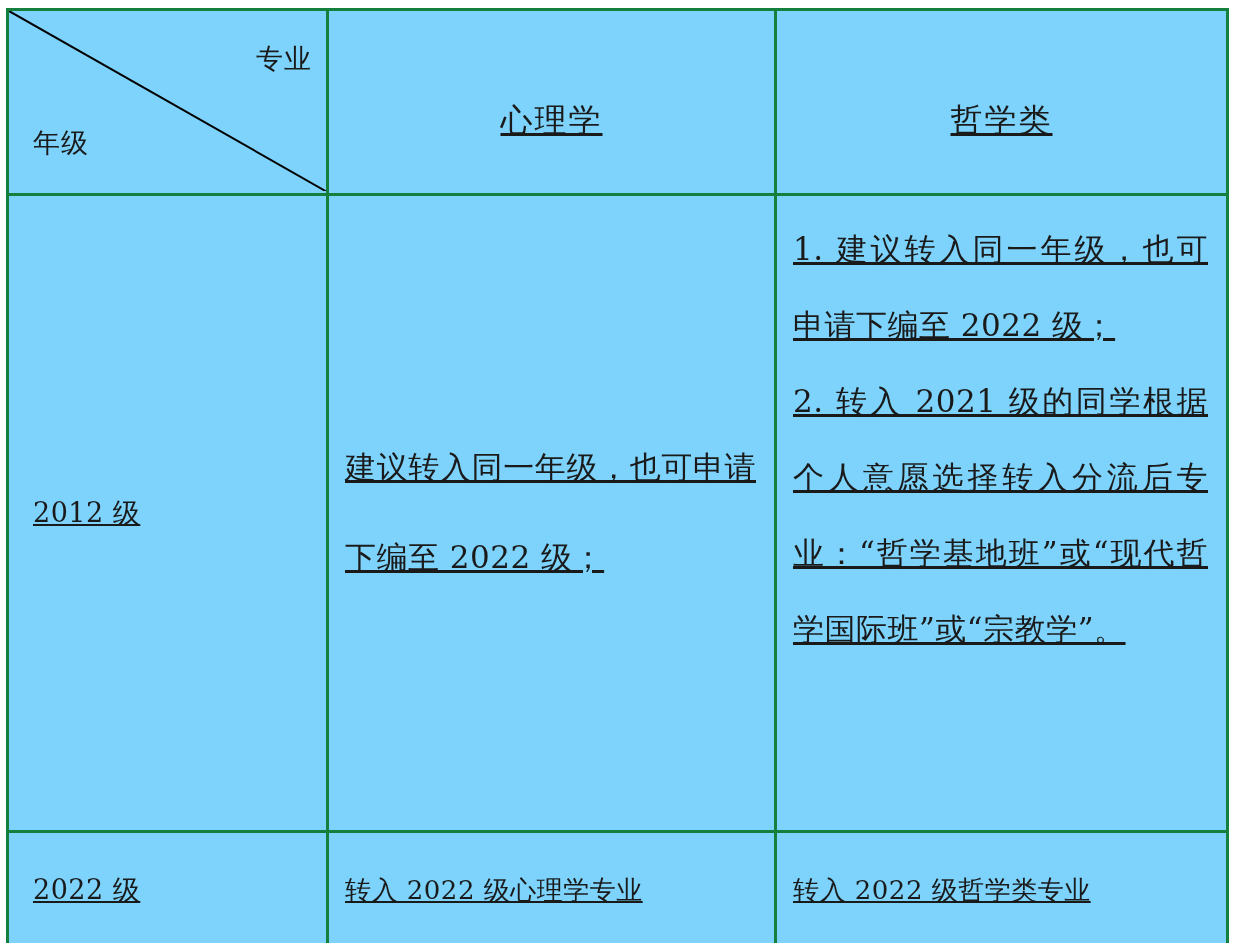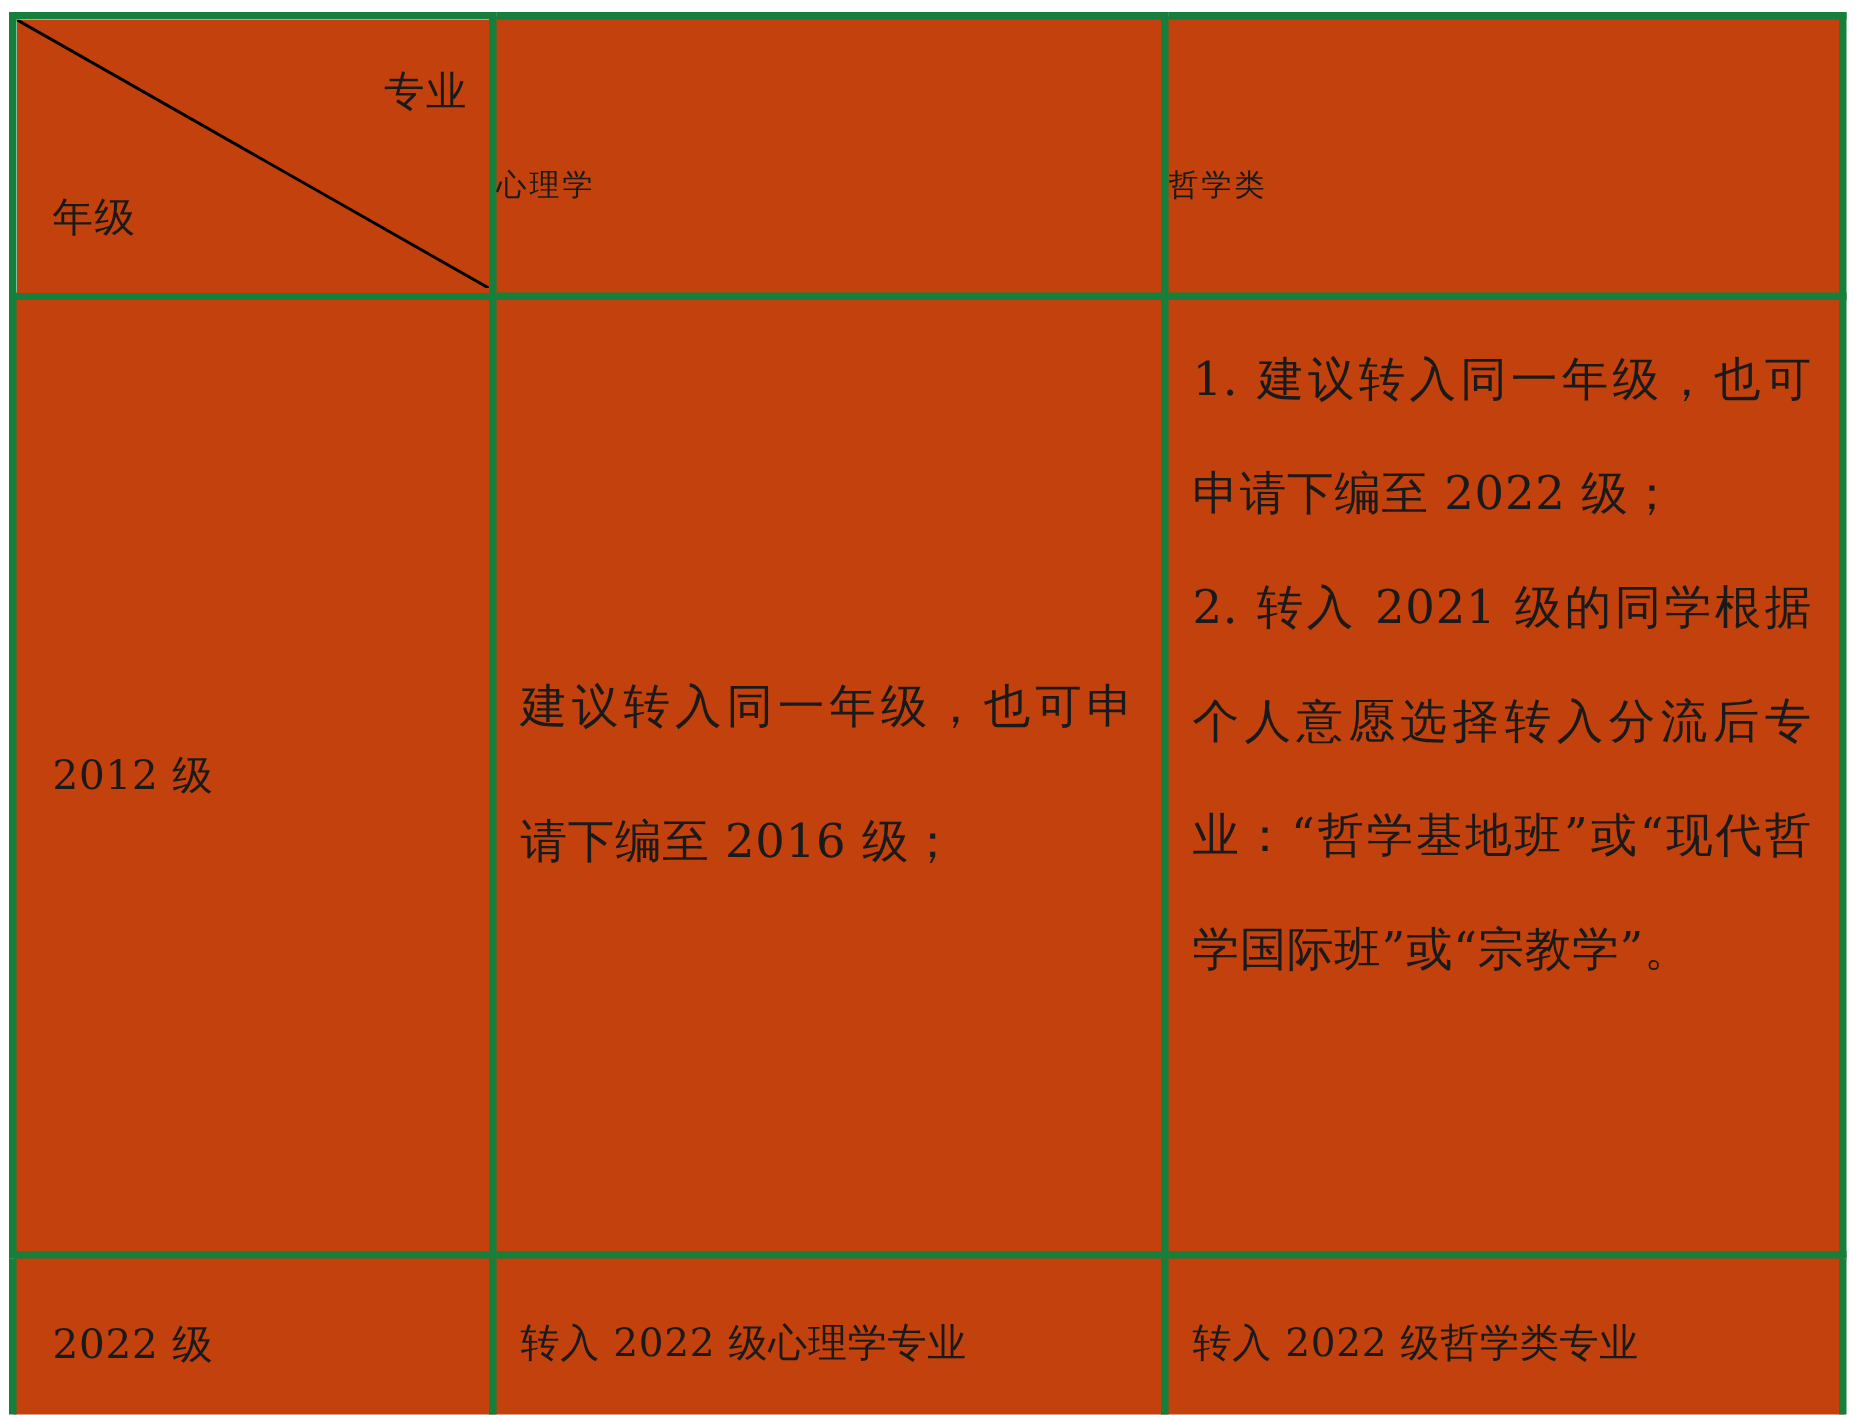"专业" table.grid td { background: #c2410c -> #7dd3fc; border: 5px solid #15803d -> 3px solid #15803d; text-decoration: none -> underline }
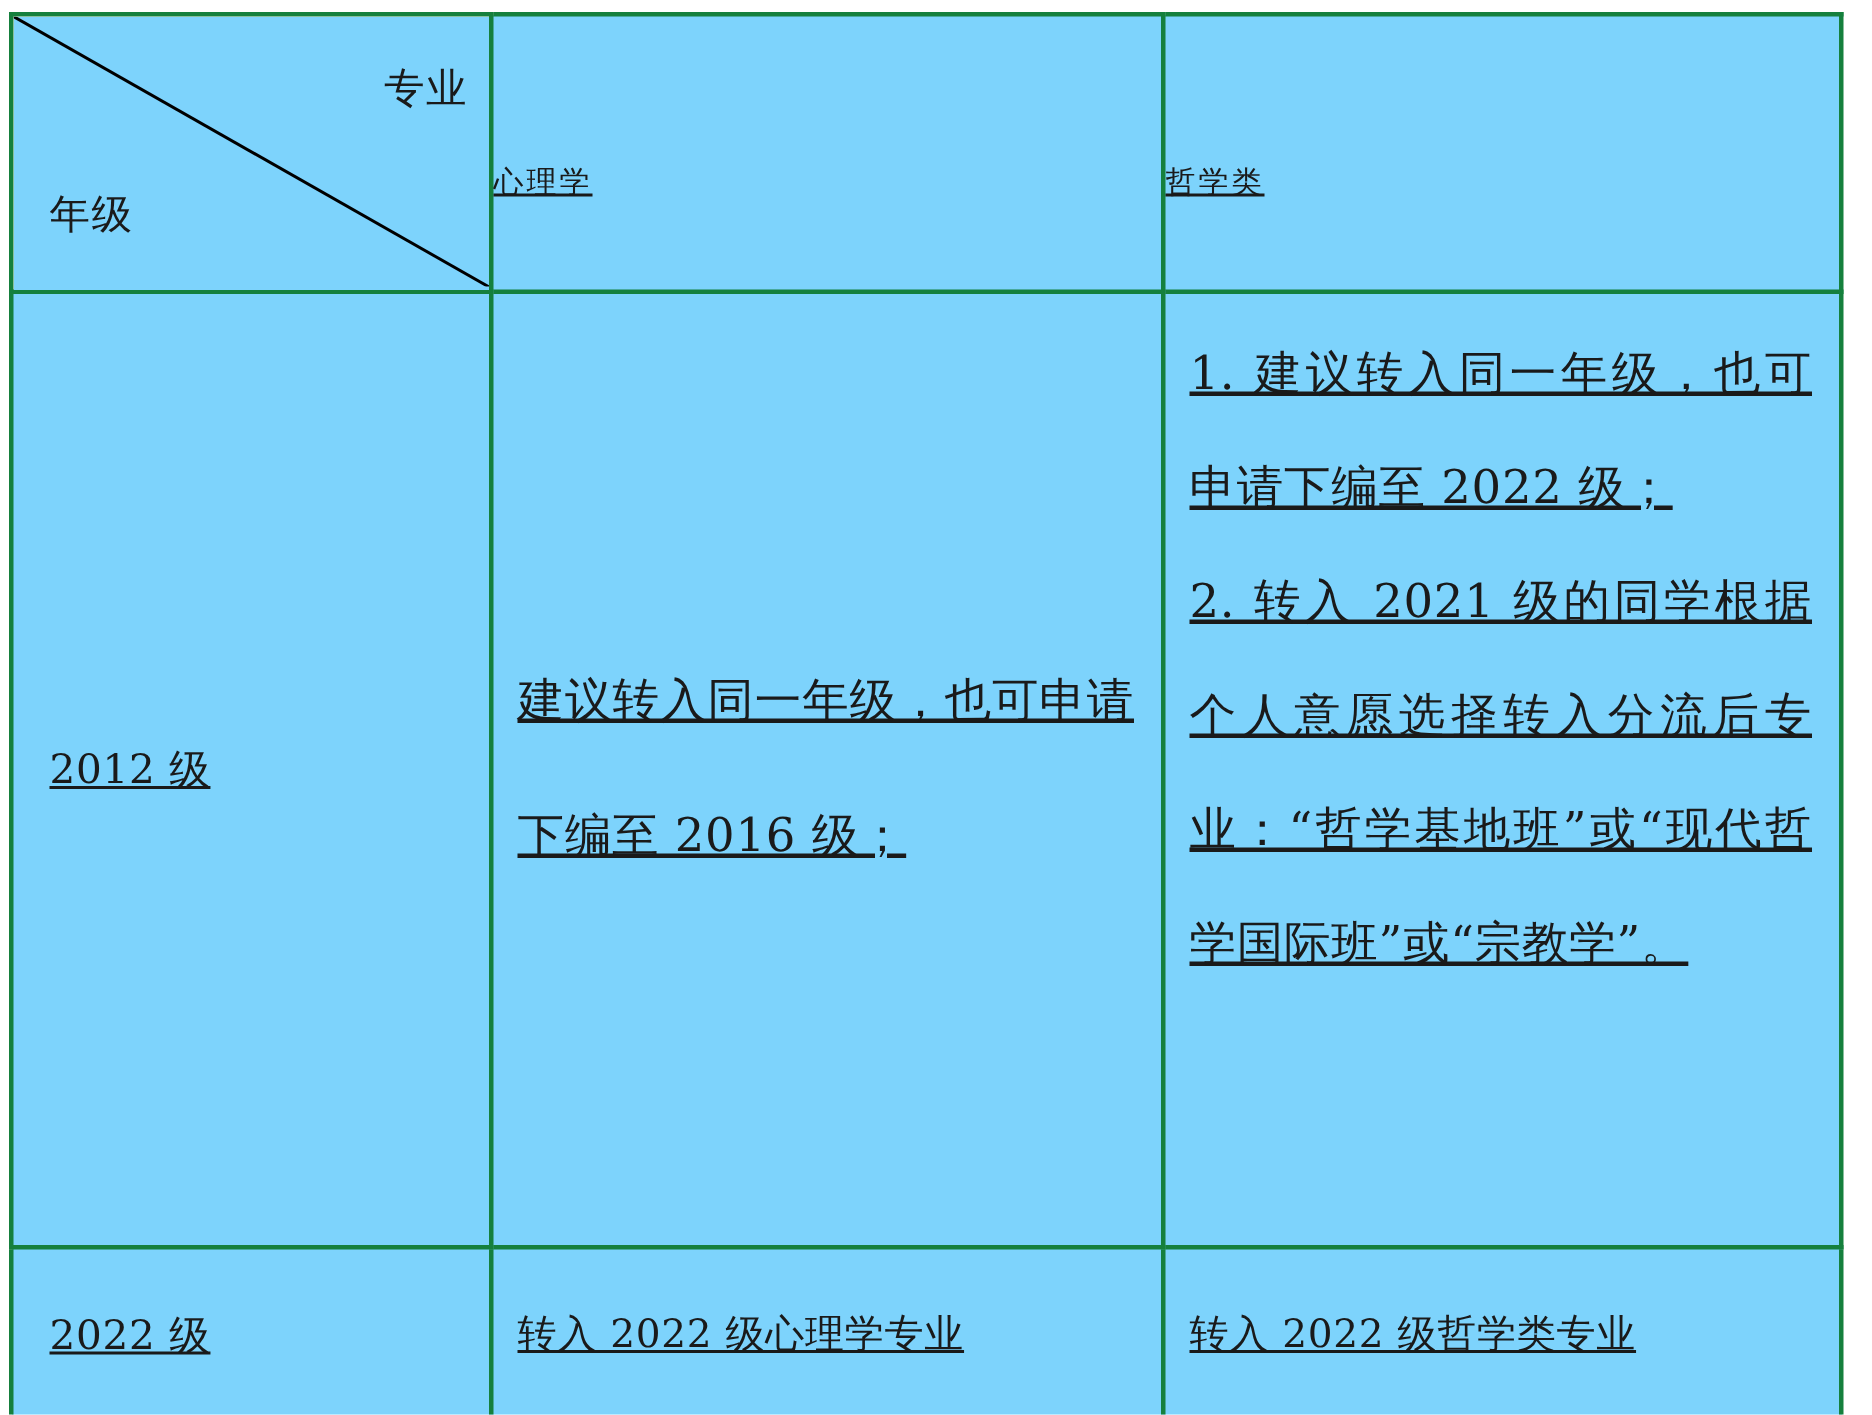"心理学" .hdr-title { font-size: 20px -> 32px; text-align: none -> center }
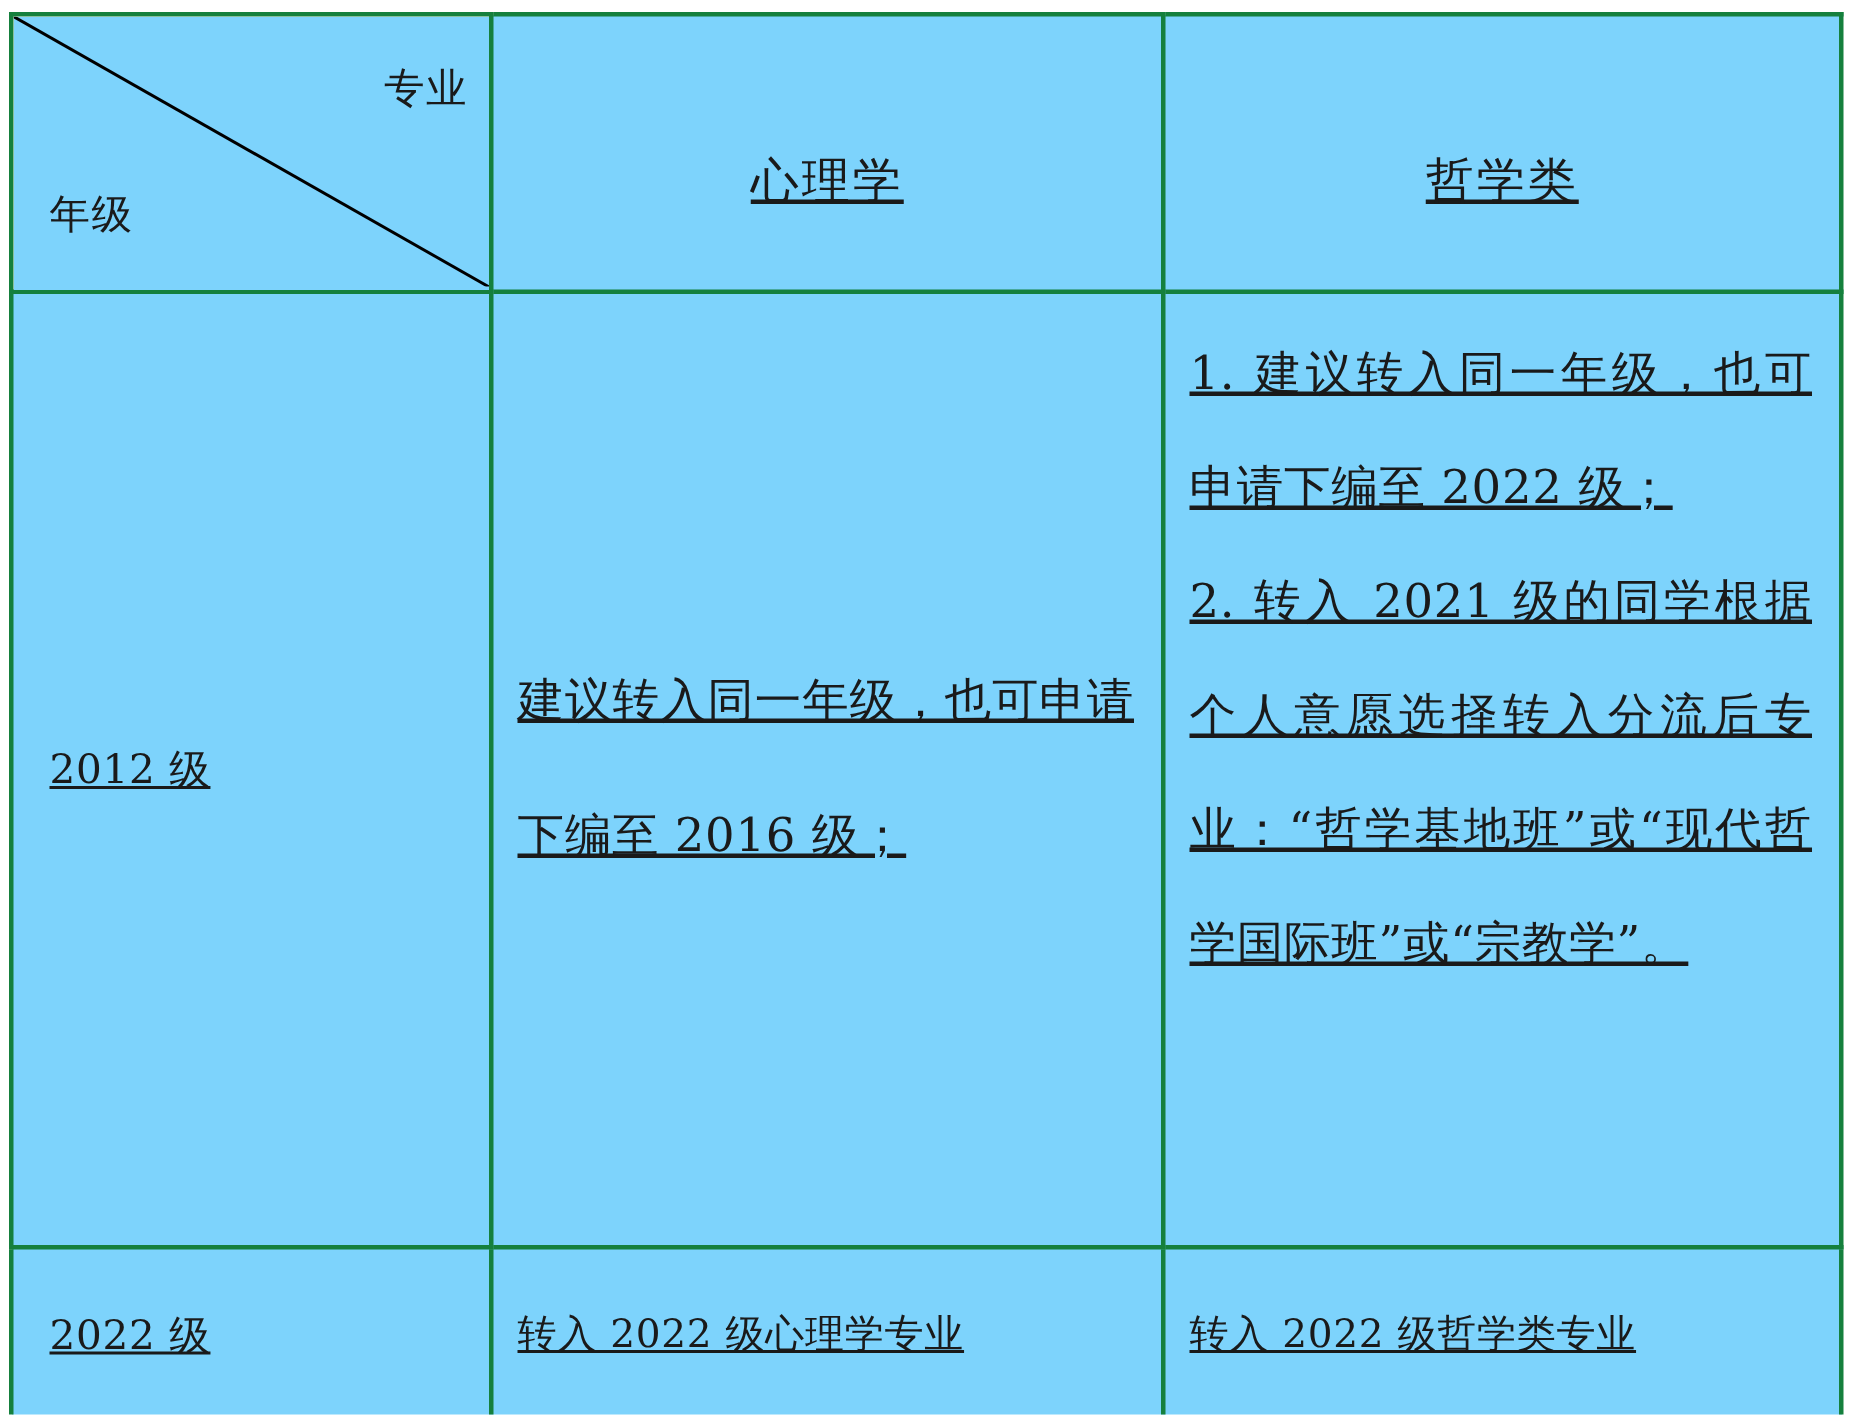"建议转入同一年级，也可申请下编至 2016 级；" td.cell-text { text: 2016 -> 2022 }
